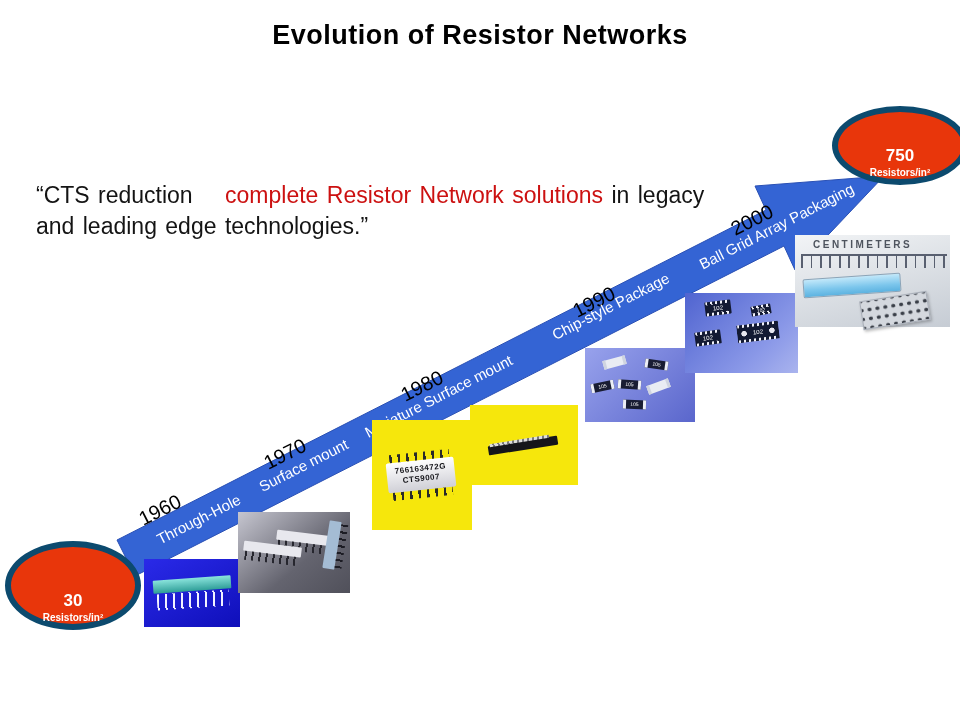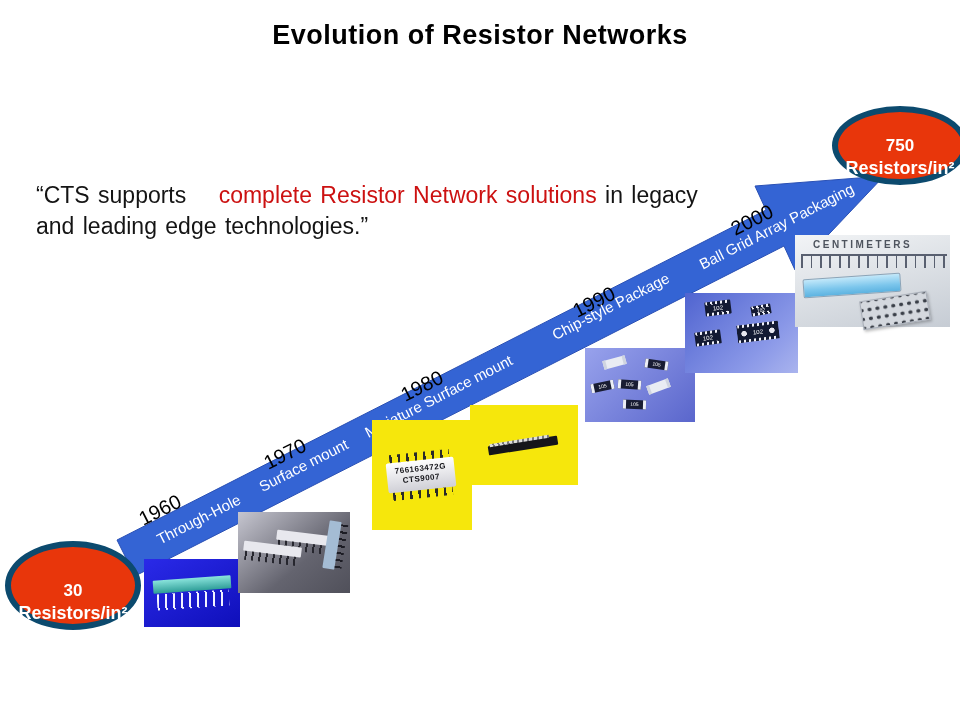"Resistors/in²" .badge .unit { font-size: 18px -> 10px }
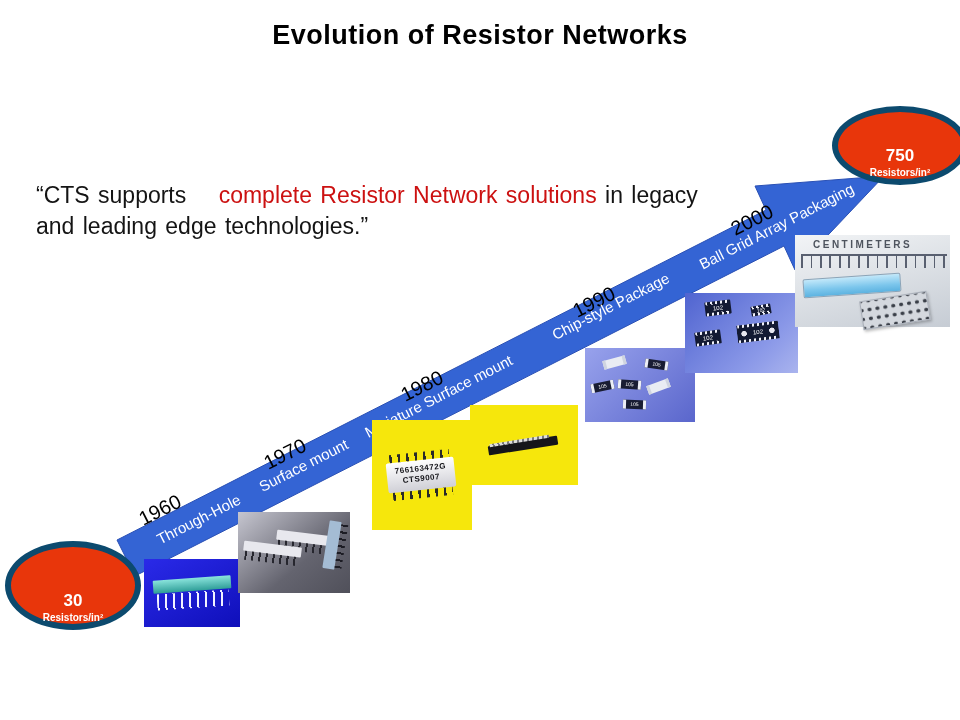"“CTS supports" span { text: supports -> reduction }
